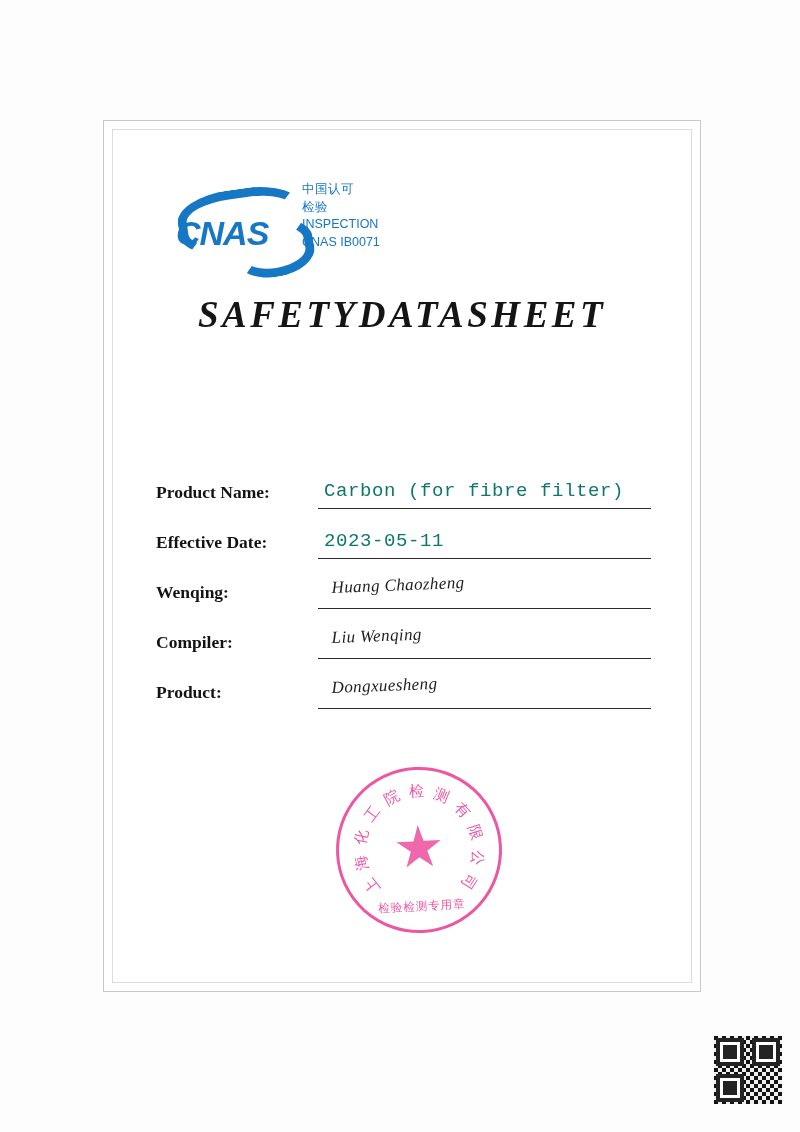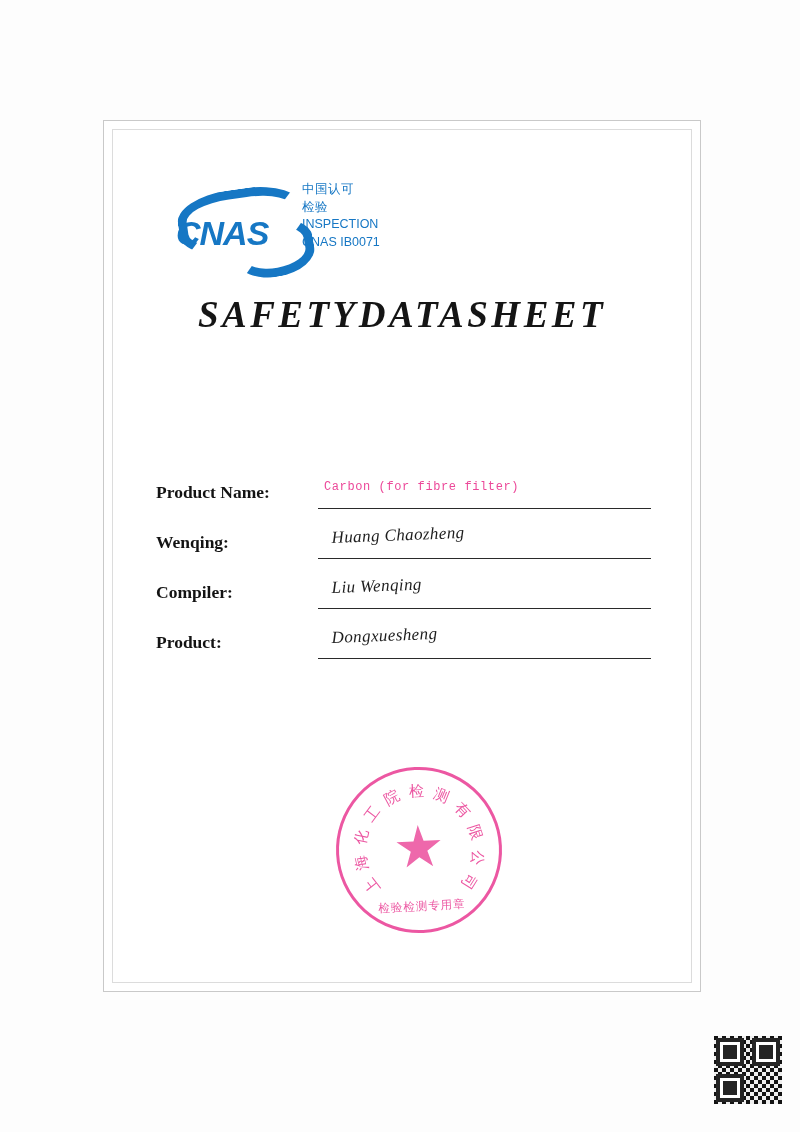"Carbon (for fibre filter)" .field-value { color: #ec4899 -> #0f766e; font-size: 12px -> 19px }
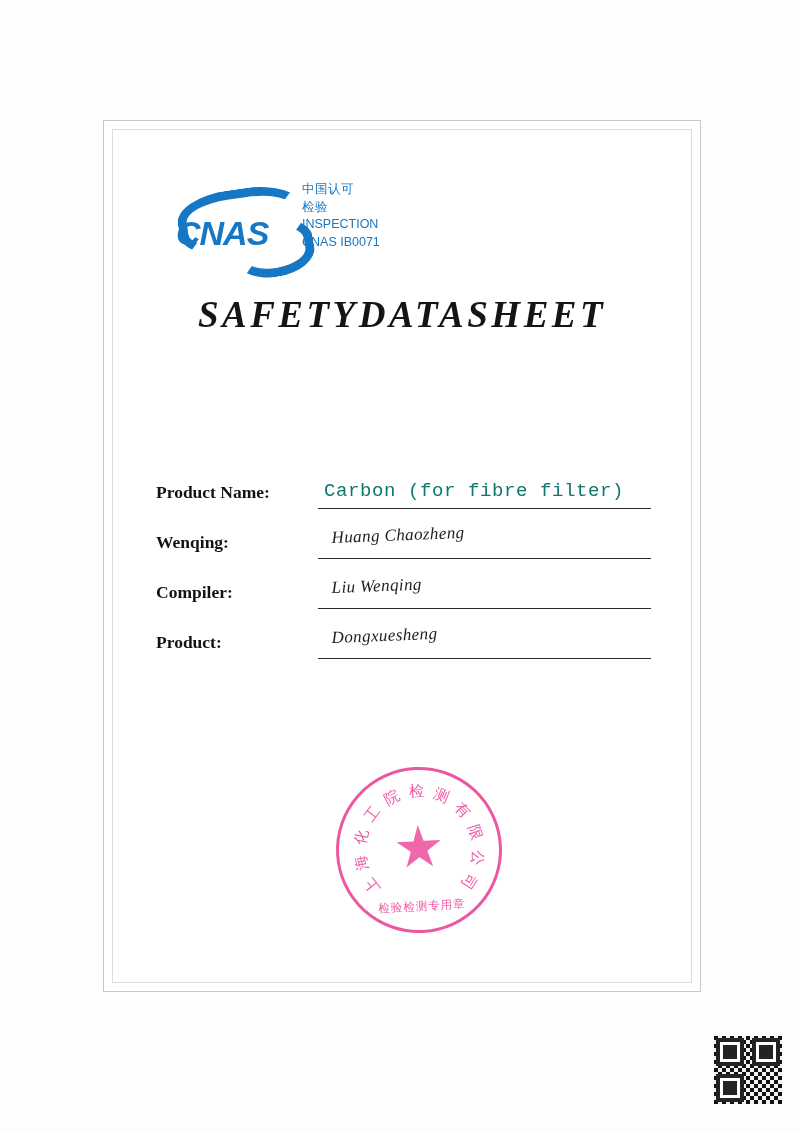"Effective Date:" div.field-row { html: none -> <div> <div>Effective Date:</div> <div>2023-05-11</div> <div></div> </div> }
